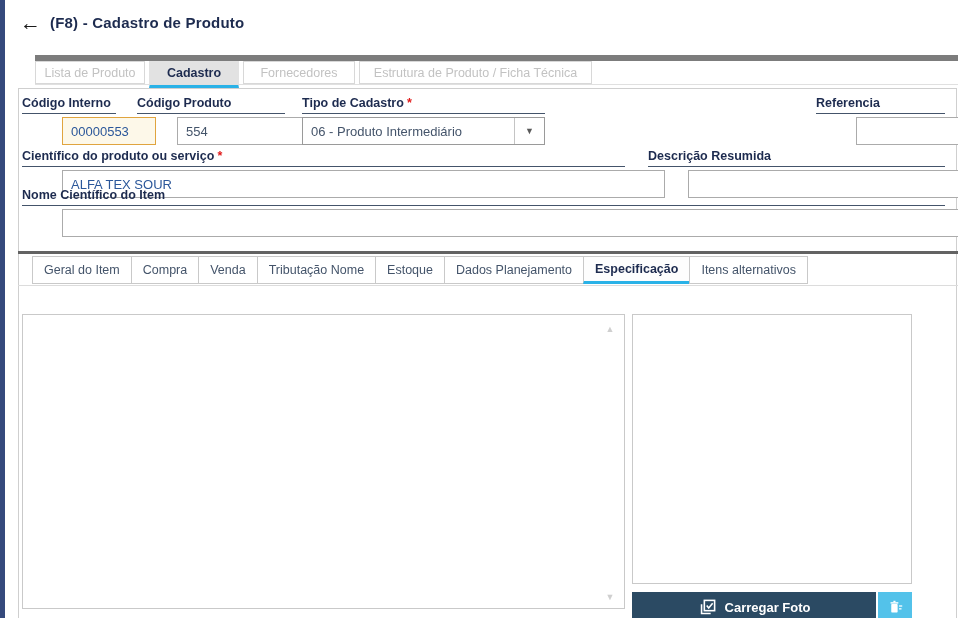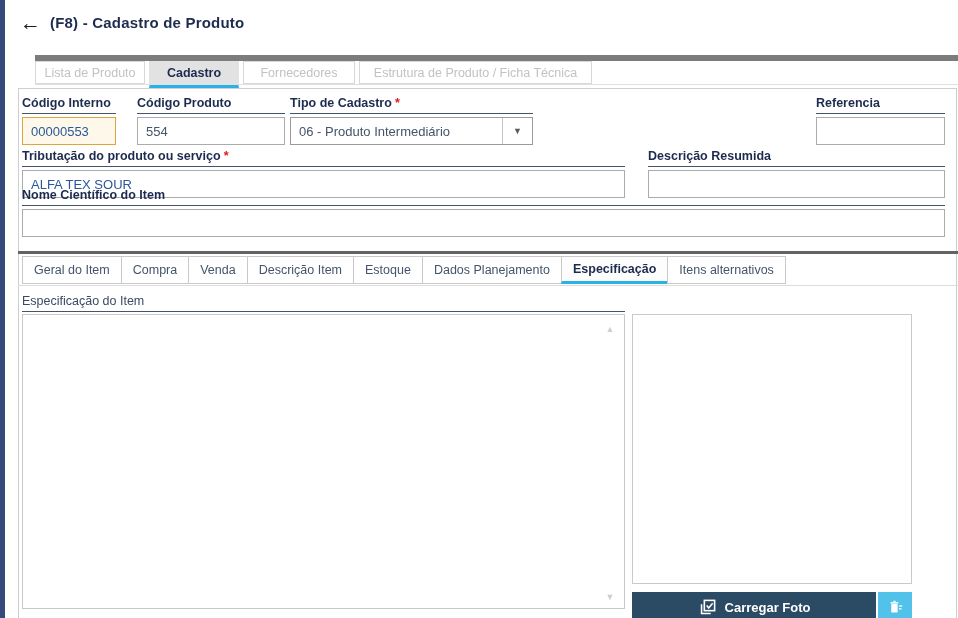"Tipo de Cadastro *" .f-tipo { left: 290px -> 302px }
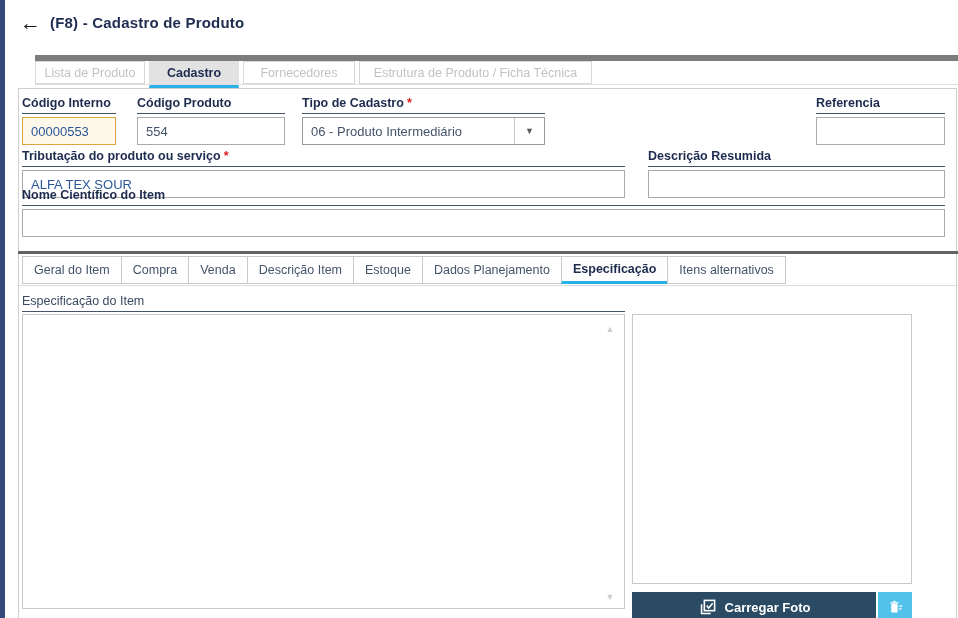"00000553" .txt { margin-left: none -> 40px }
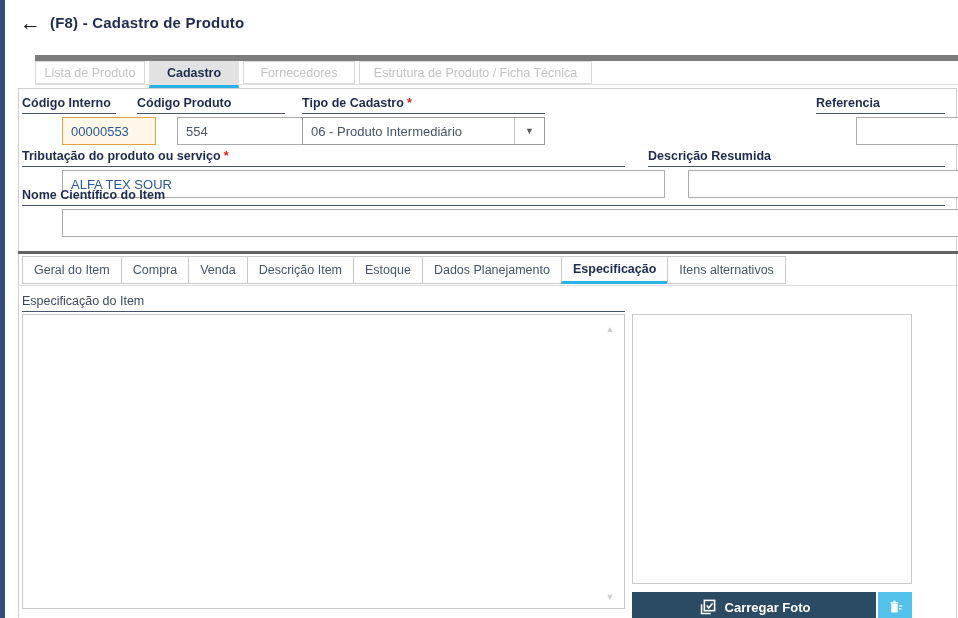"Tributação do produto ou serviço" span { text: Tributação -> Científico }
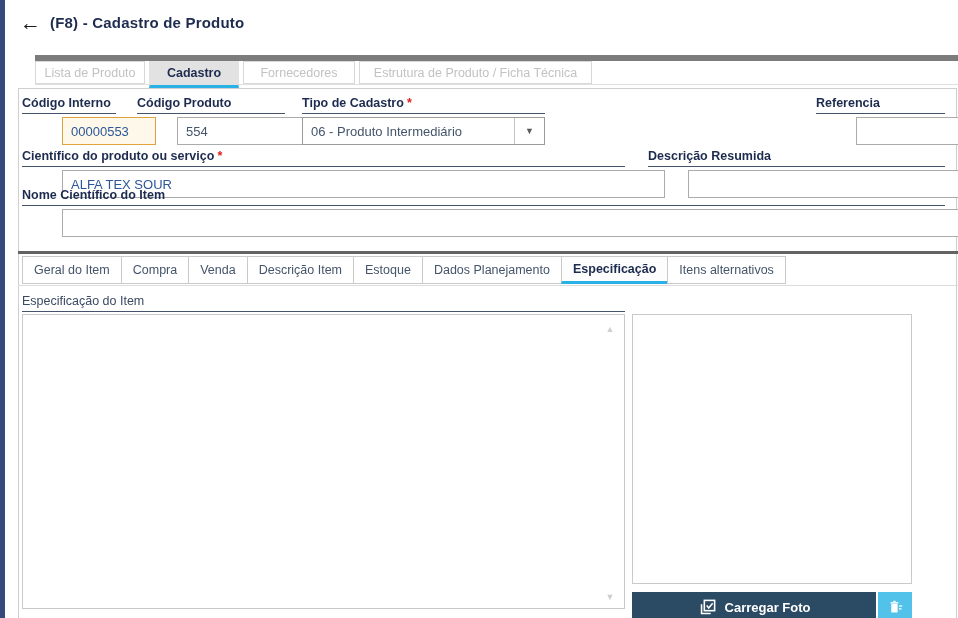"Geral do Item" .stab:first-child { margin-left: 0 -> 10px }
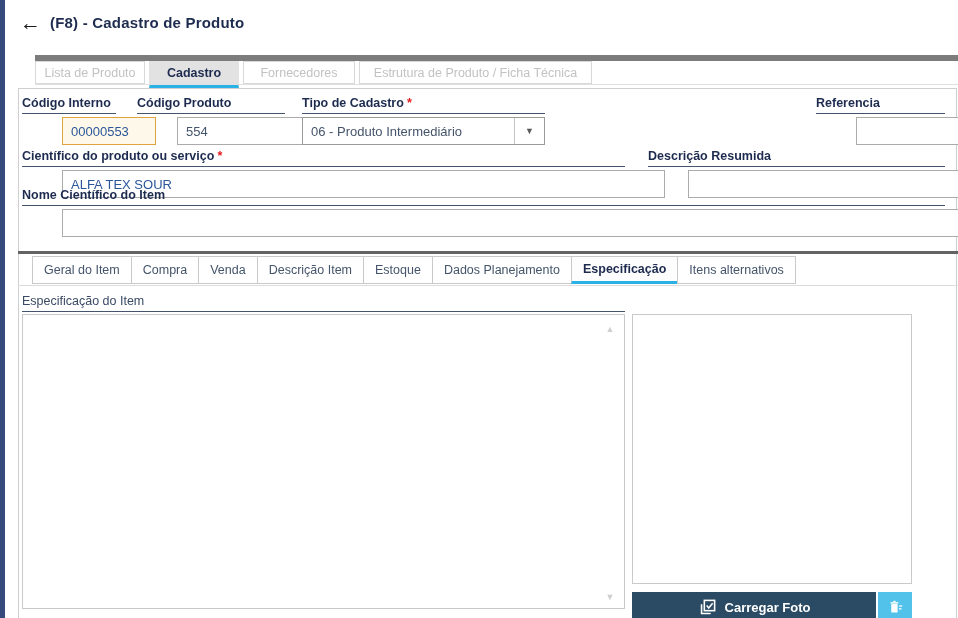"Descrição Item" div.stab { text: Descrição Item -> Tributação Nome }
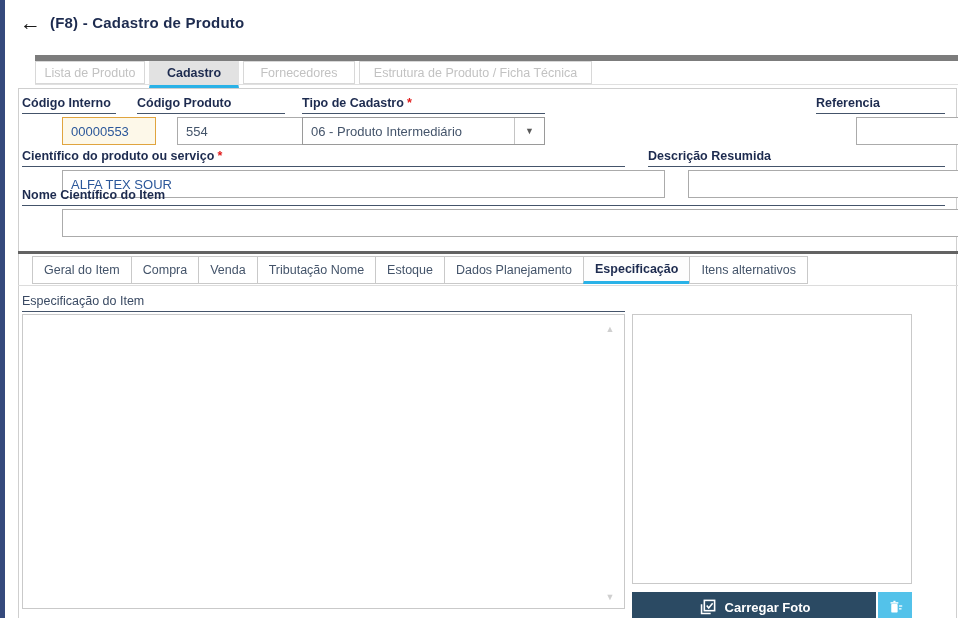"Especificação do Item" div.espec-label { html: <div>Especificação do Item</div> -> none }
